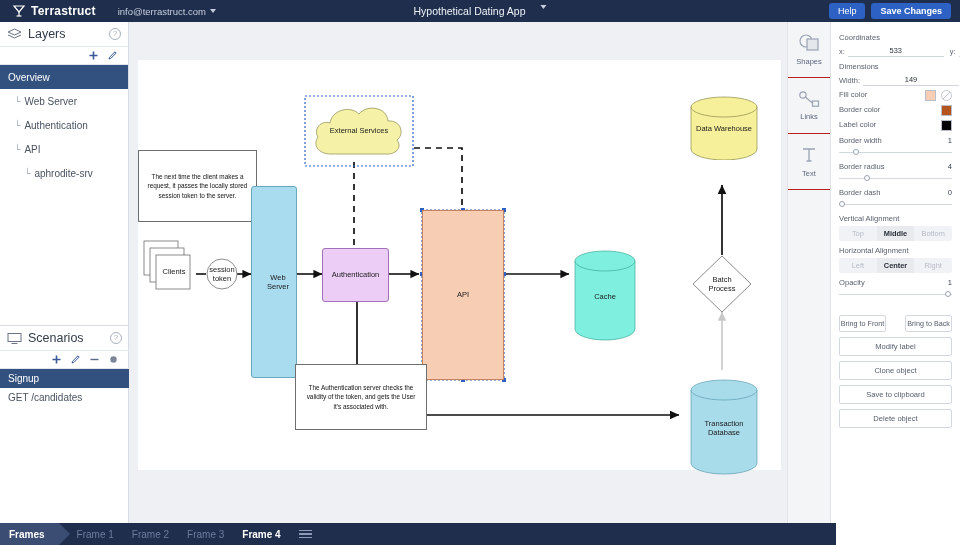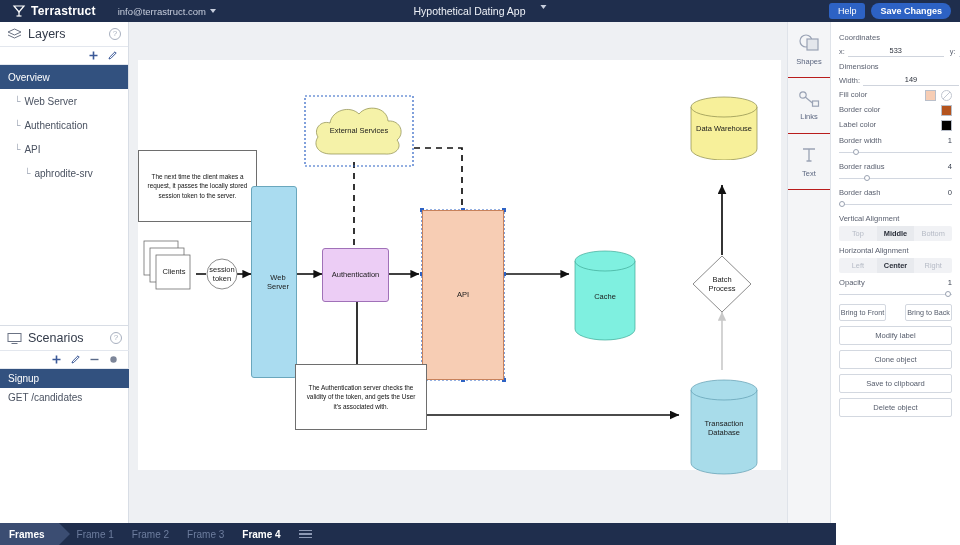"Save Changes" .btn-save { border-radius: 8px -> 3px }
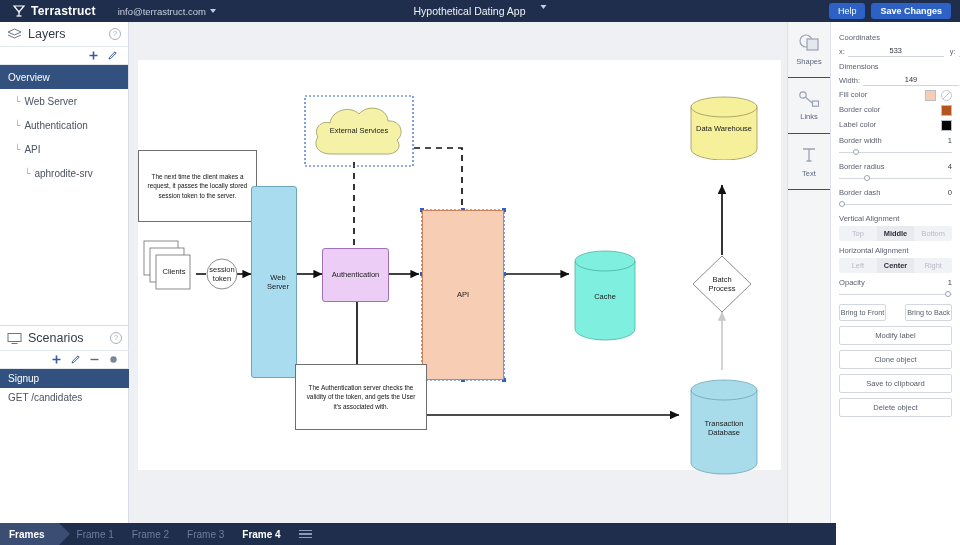"Bring to Front" .btnrow { margin-top: 5px -> 16px }
